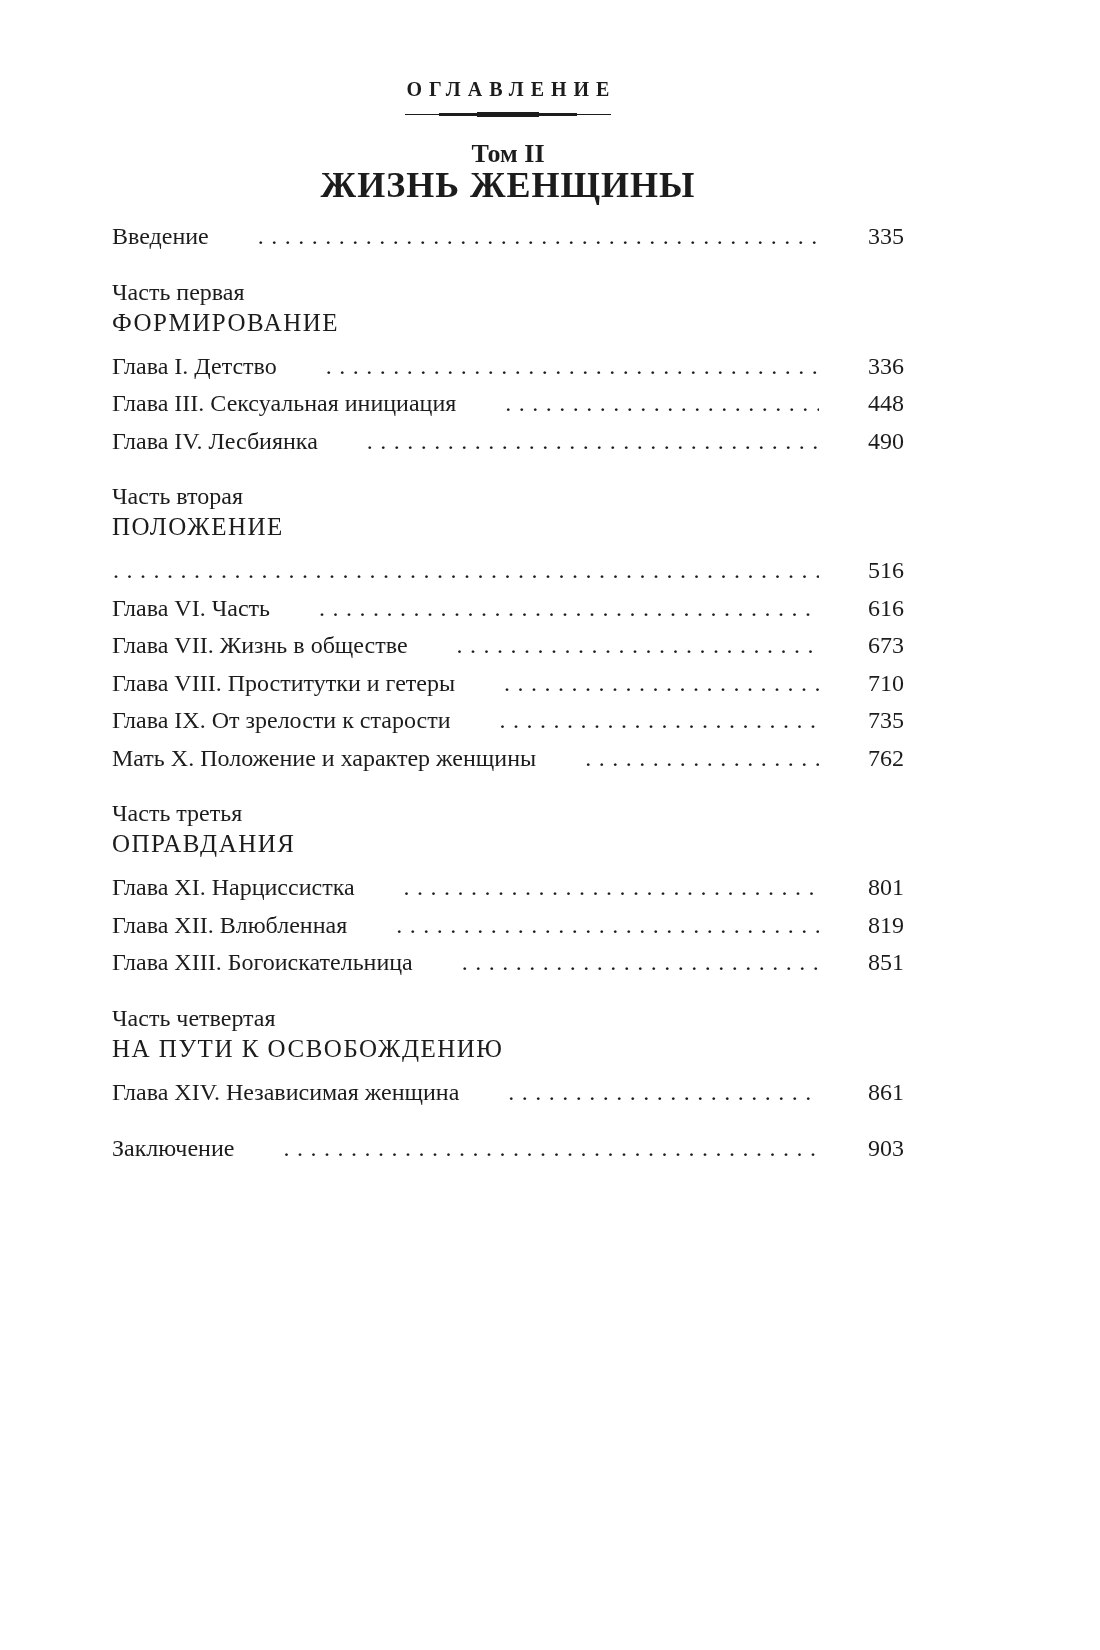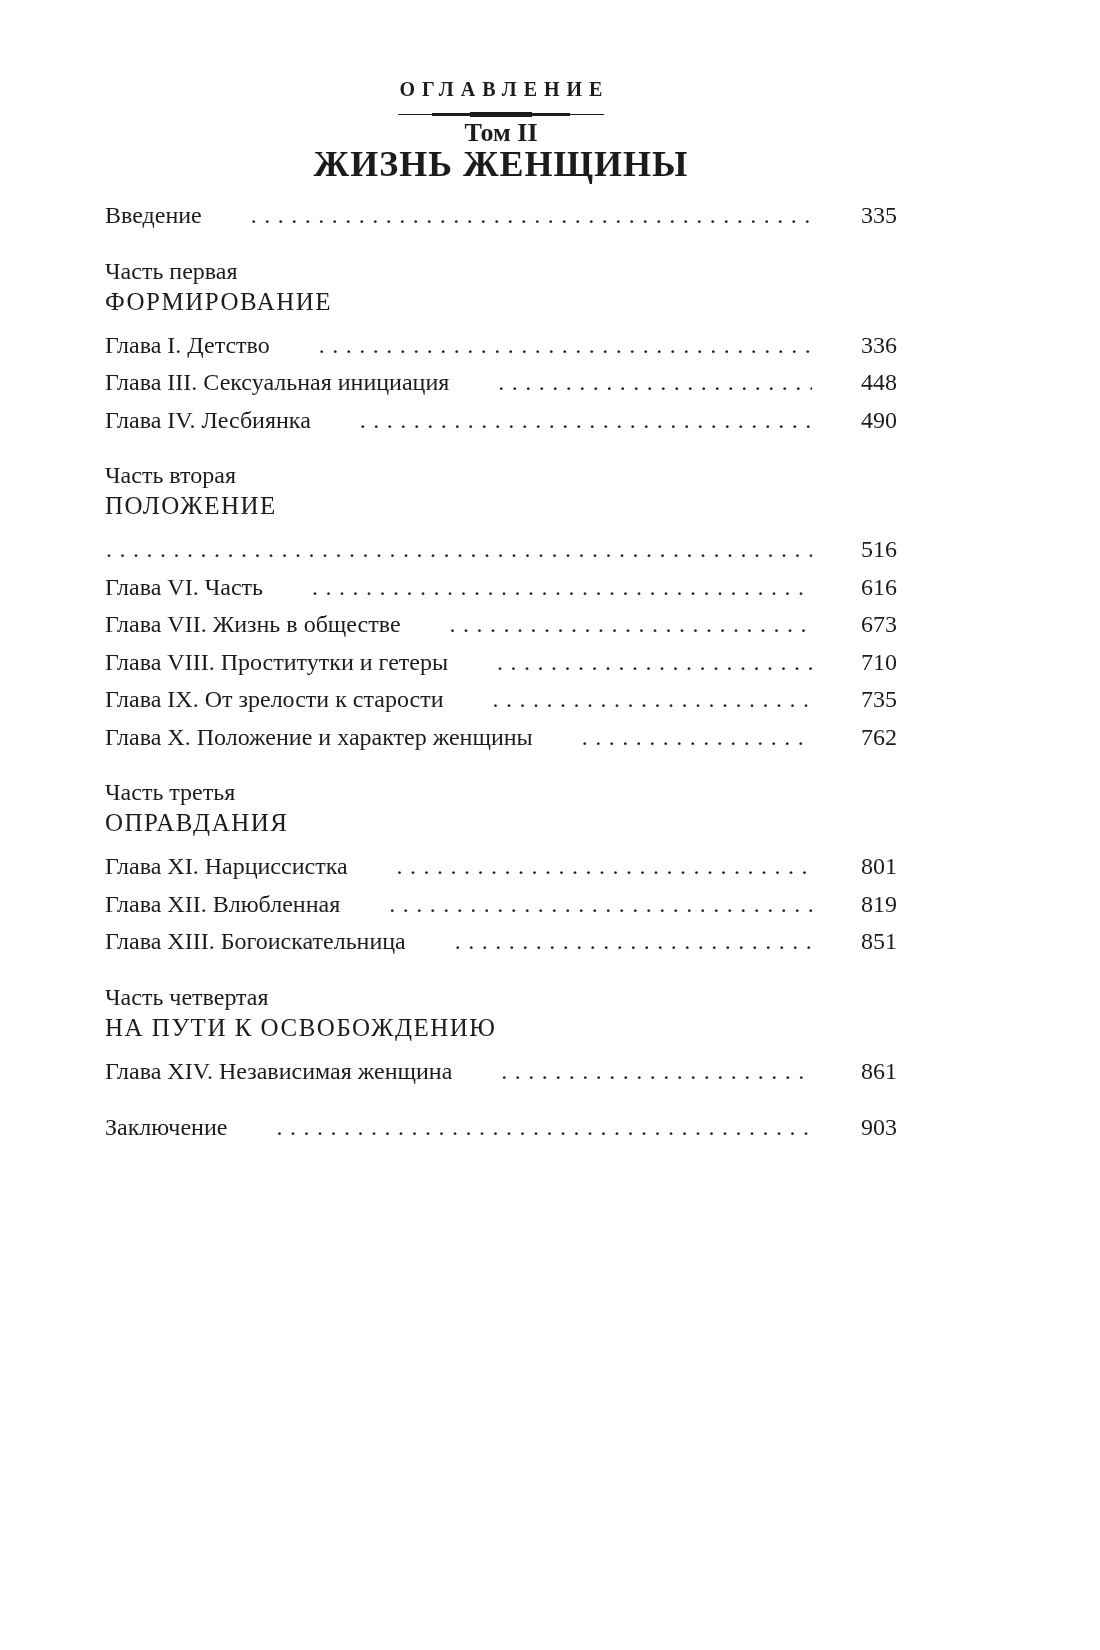"ОГЛАВЛЕНИЕ" .content { left: 105px -> 112px }
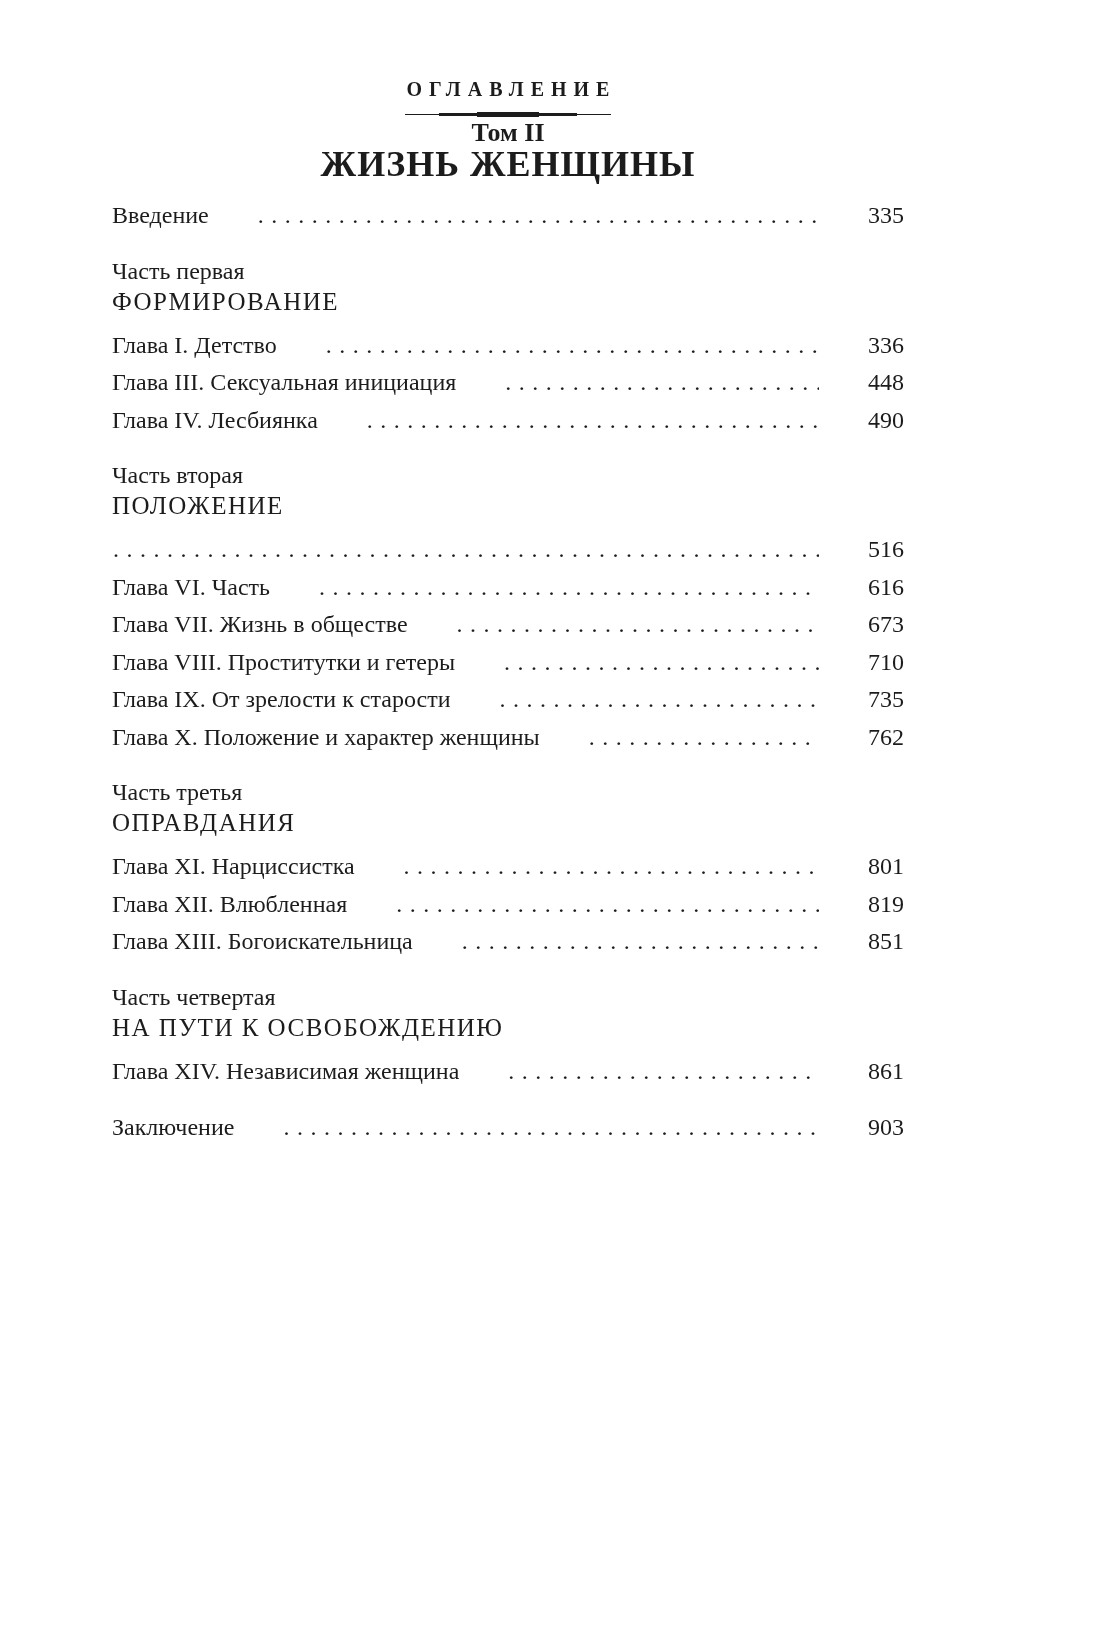"Том II" .volume { margin-top: 1px -> 22px }
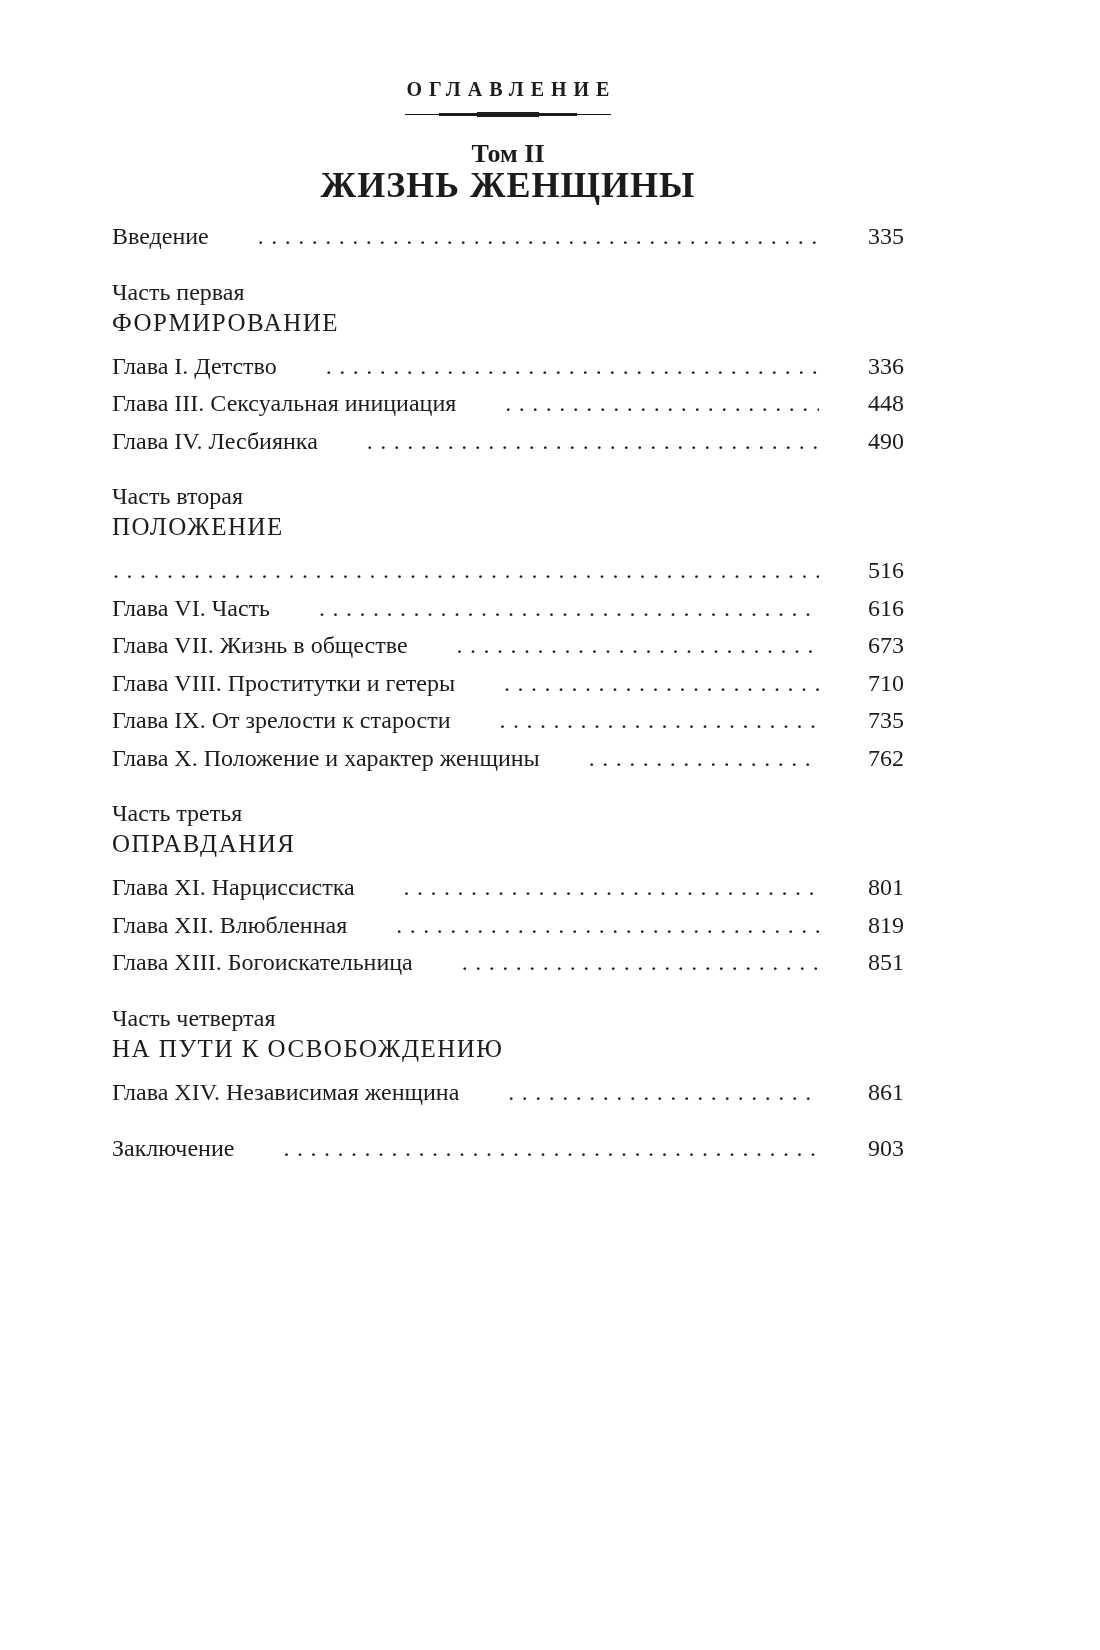"Глава X. Положение и характер" span.toc-label { text: Глава -> Мать }
